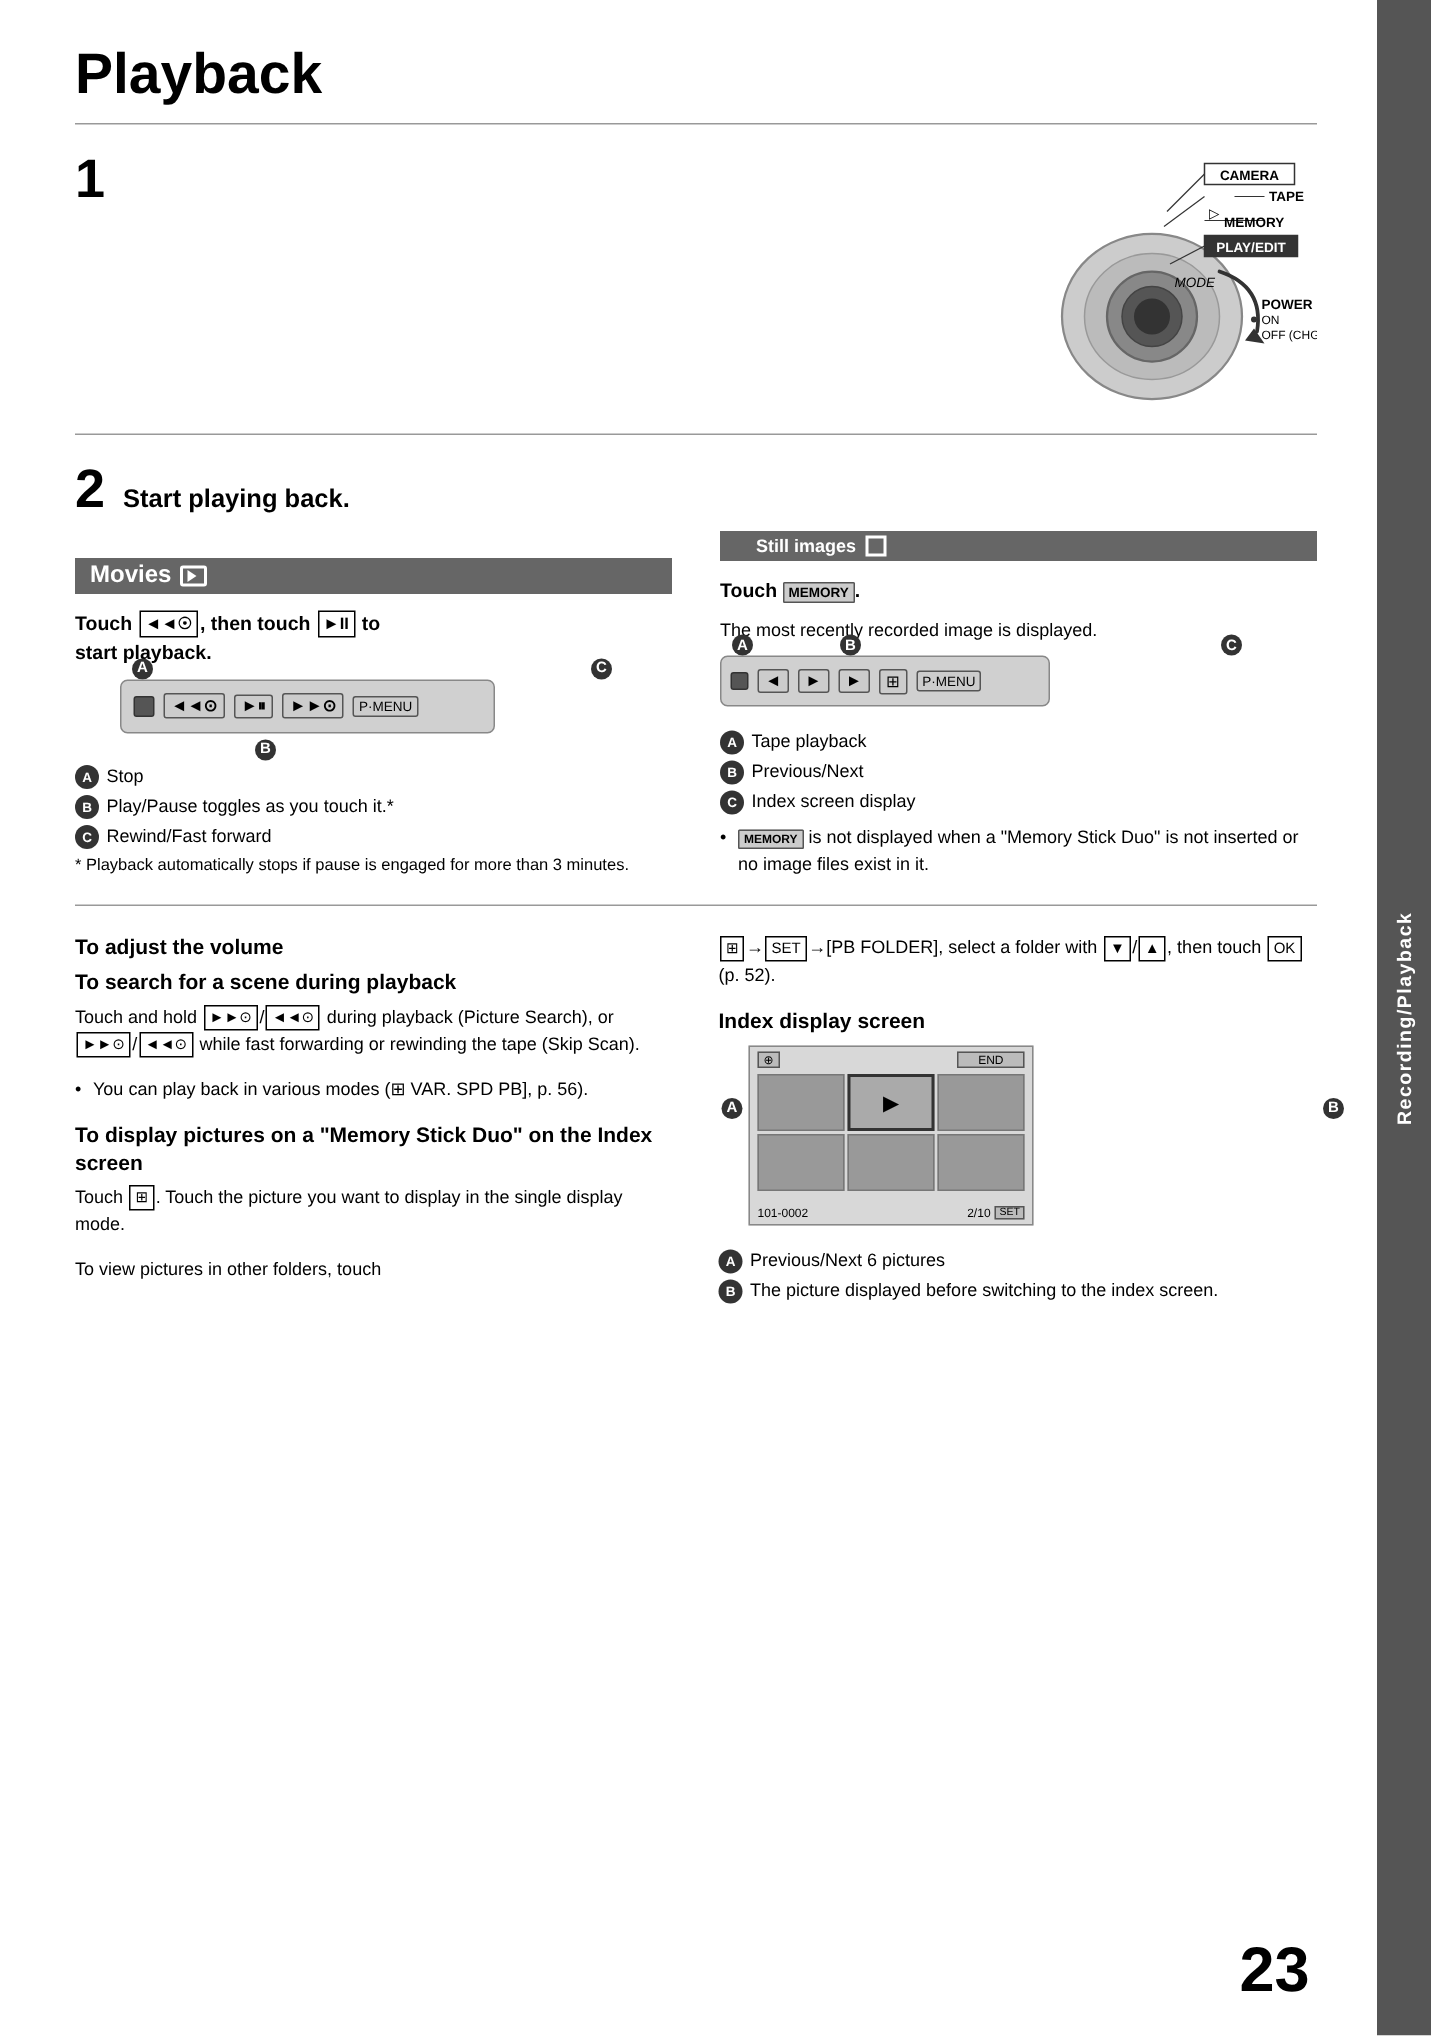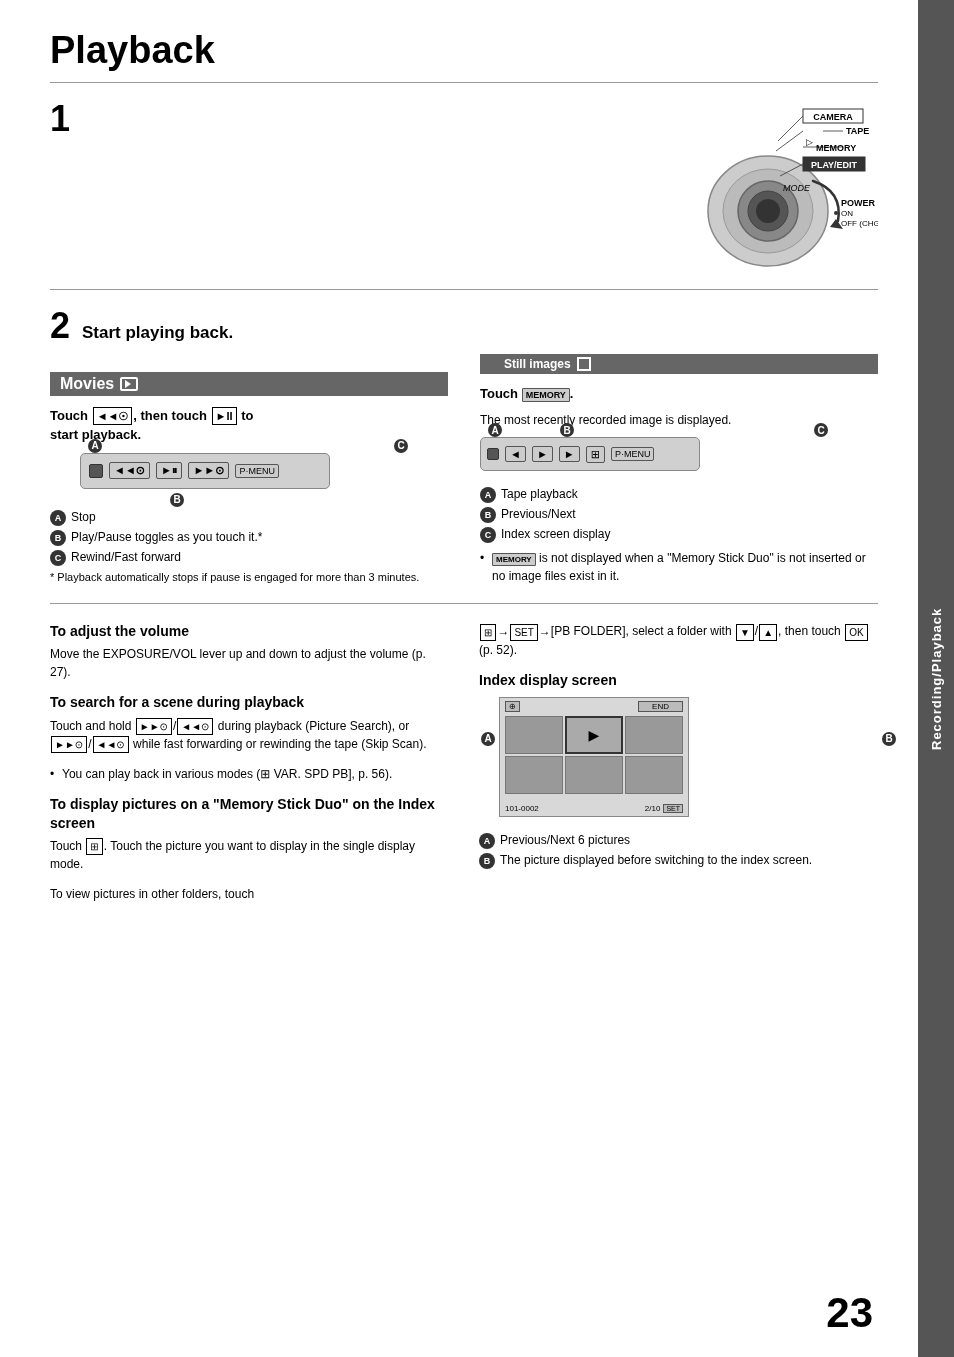"Move the EXPOSURE/VOL lever up" p.subsection-text { html: <p>Move the EXPOSURE/VOL lever up and down to adjust the volume (p. 27).</p> -> none }
